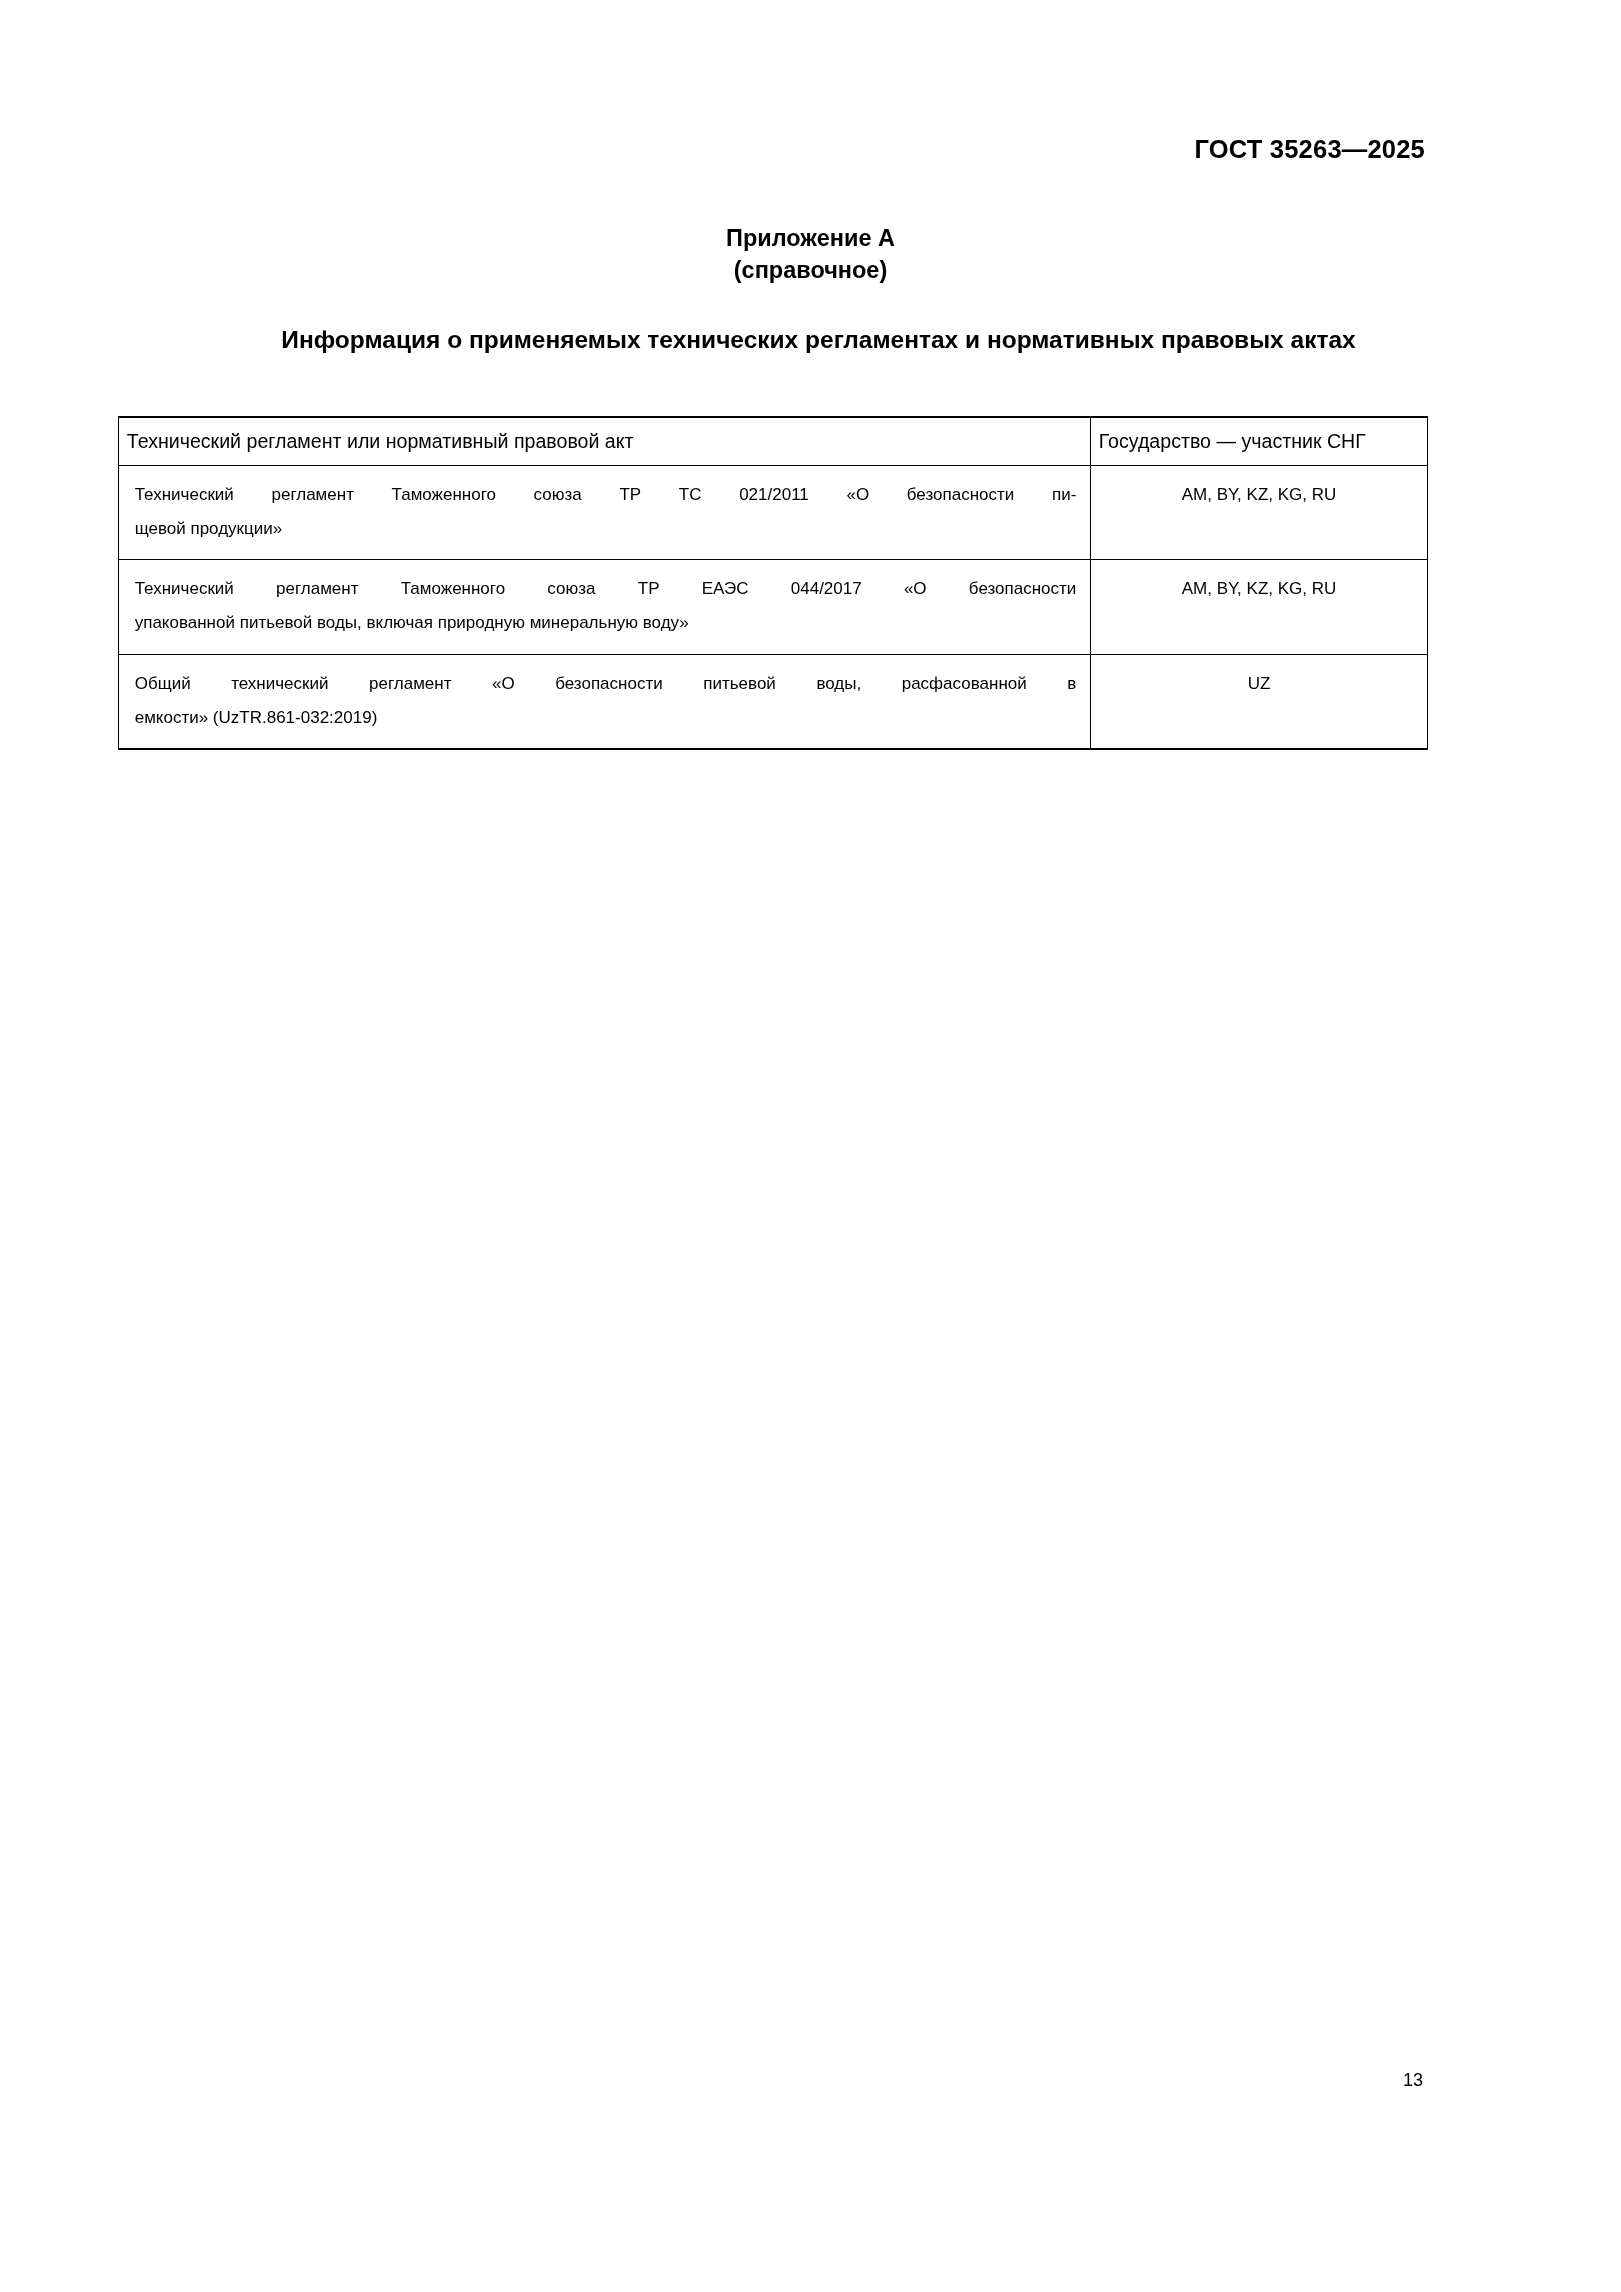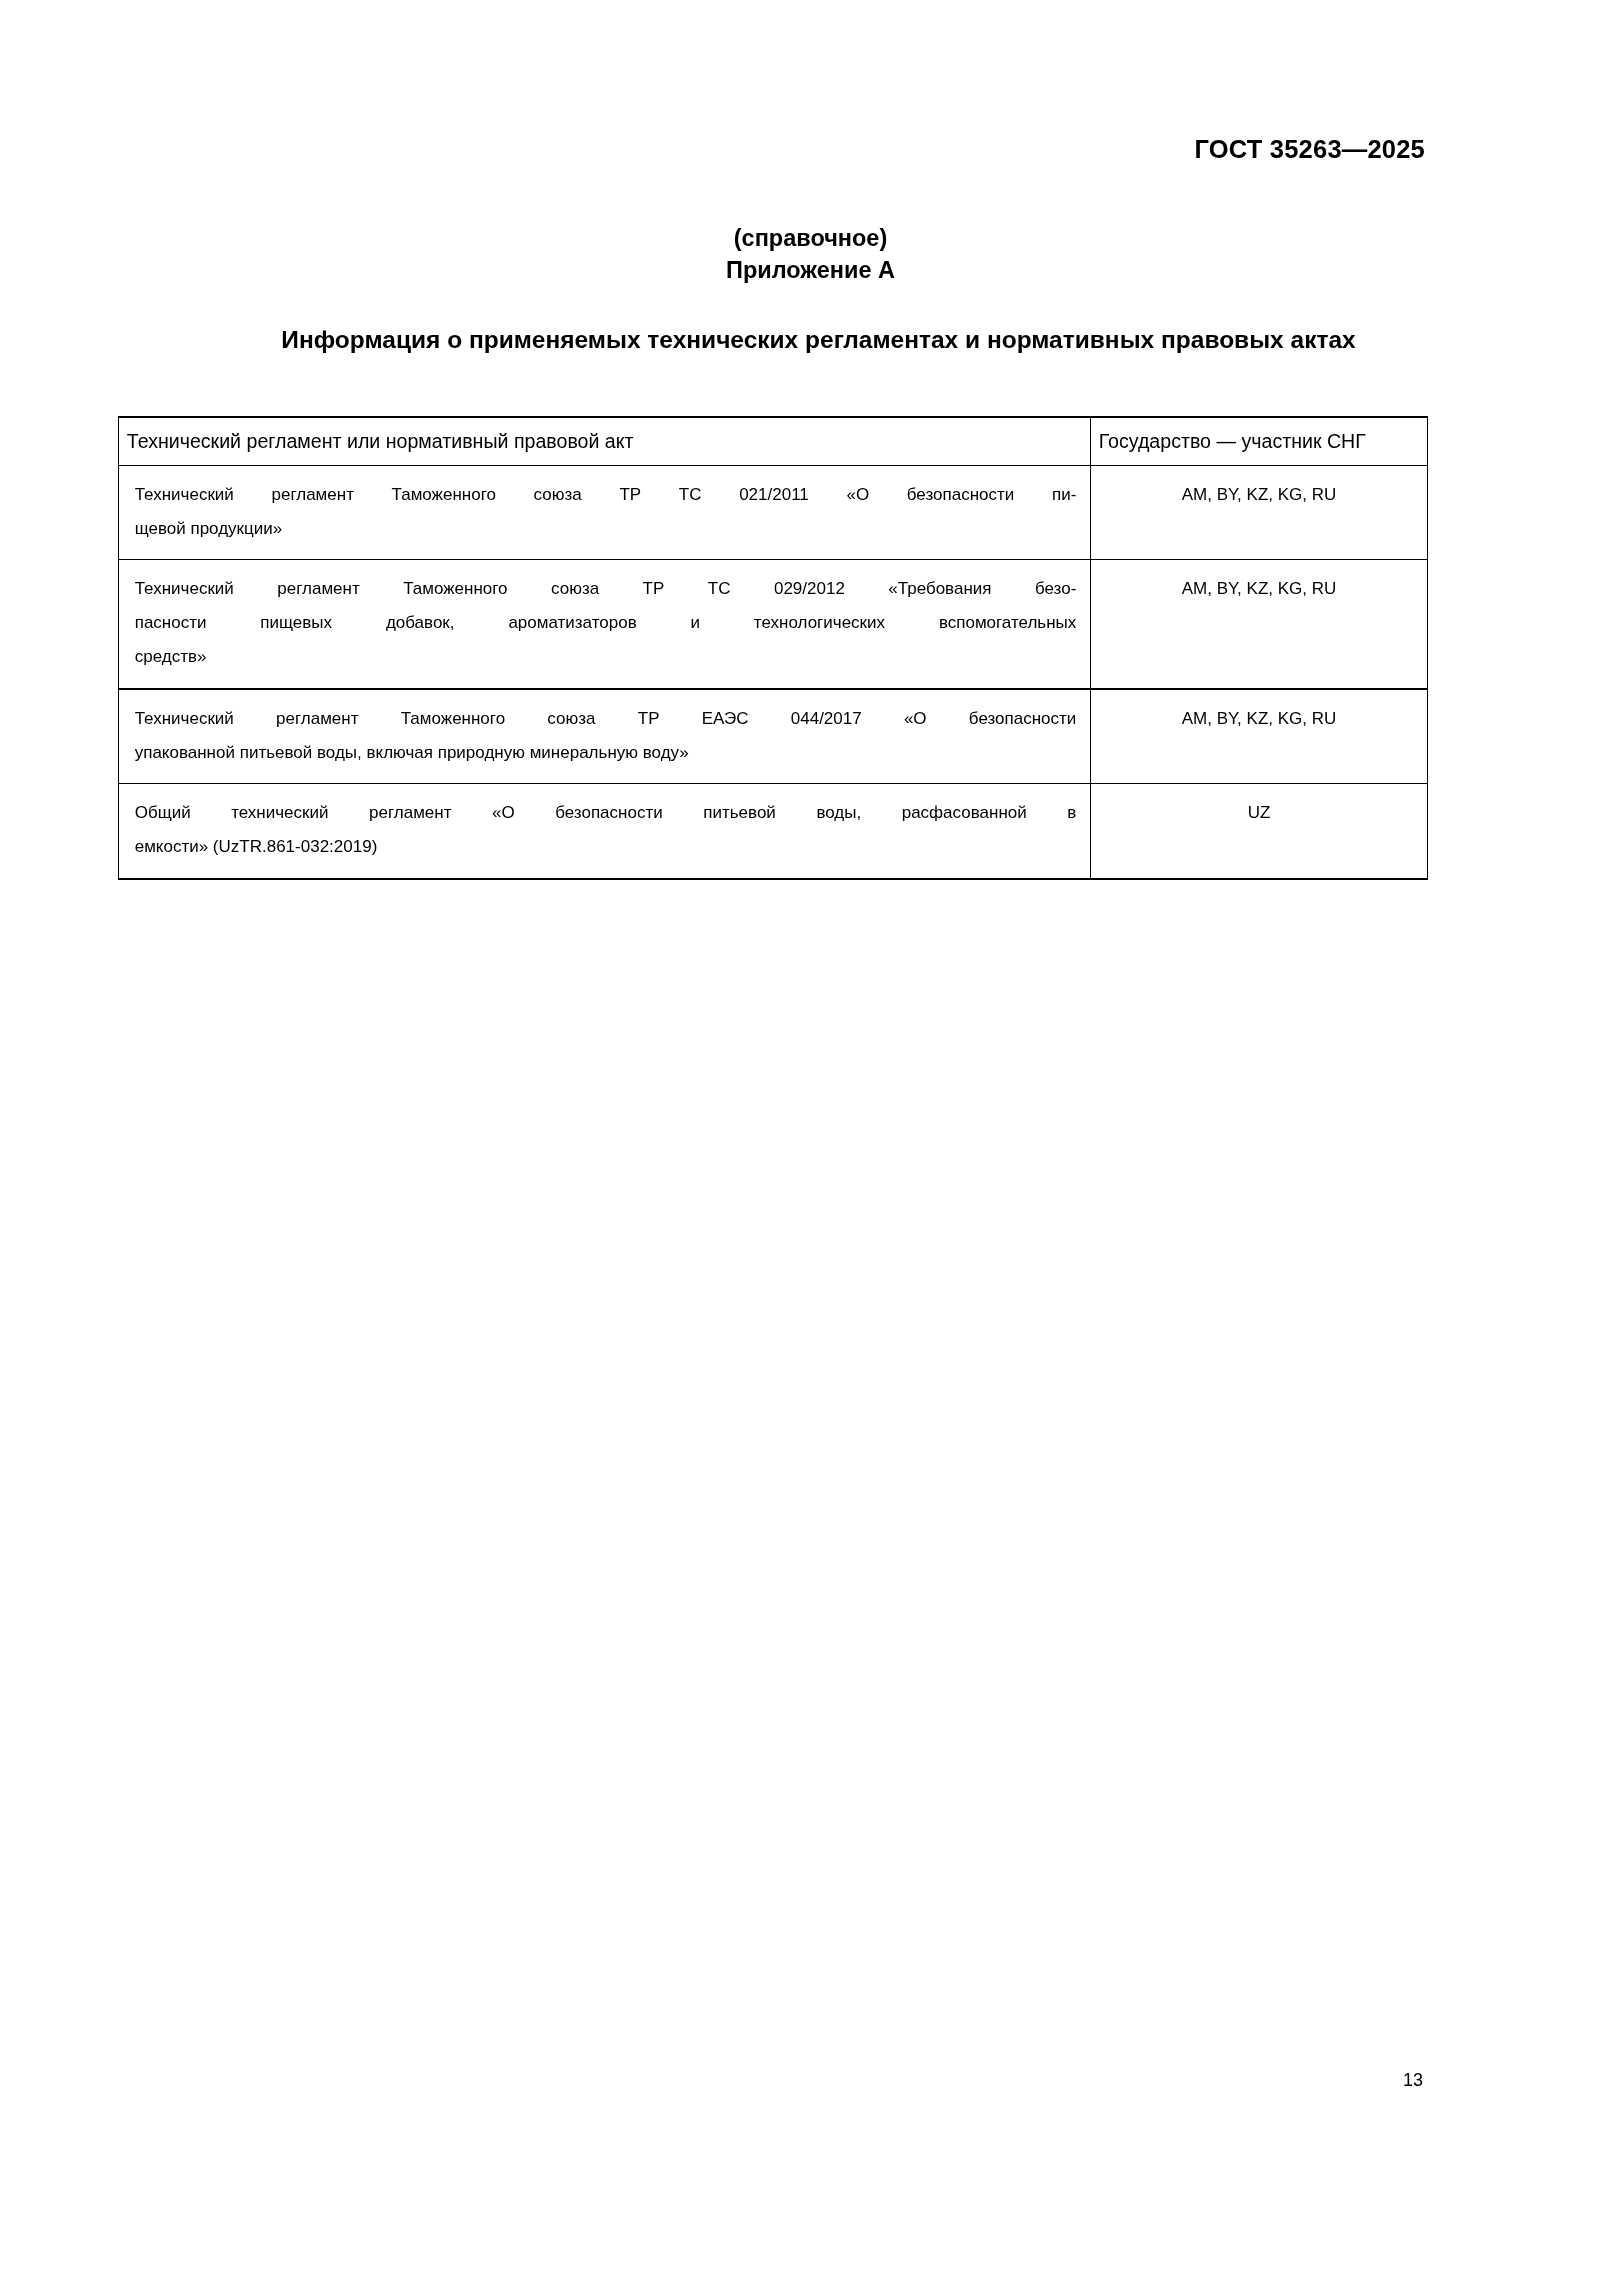"(справочное)" div.line { order: before "Приложение А" -> after "Приложение А" }
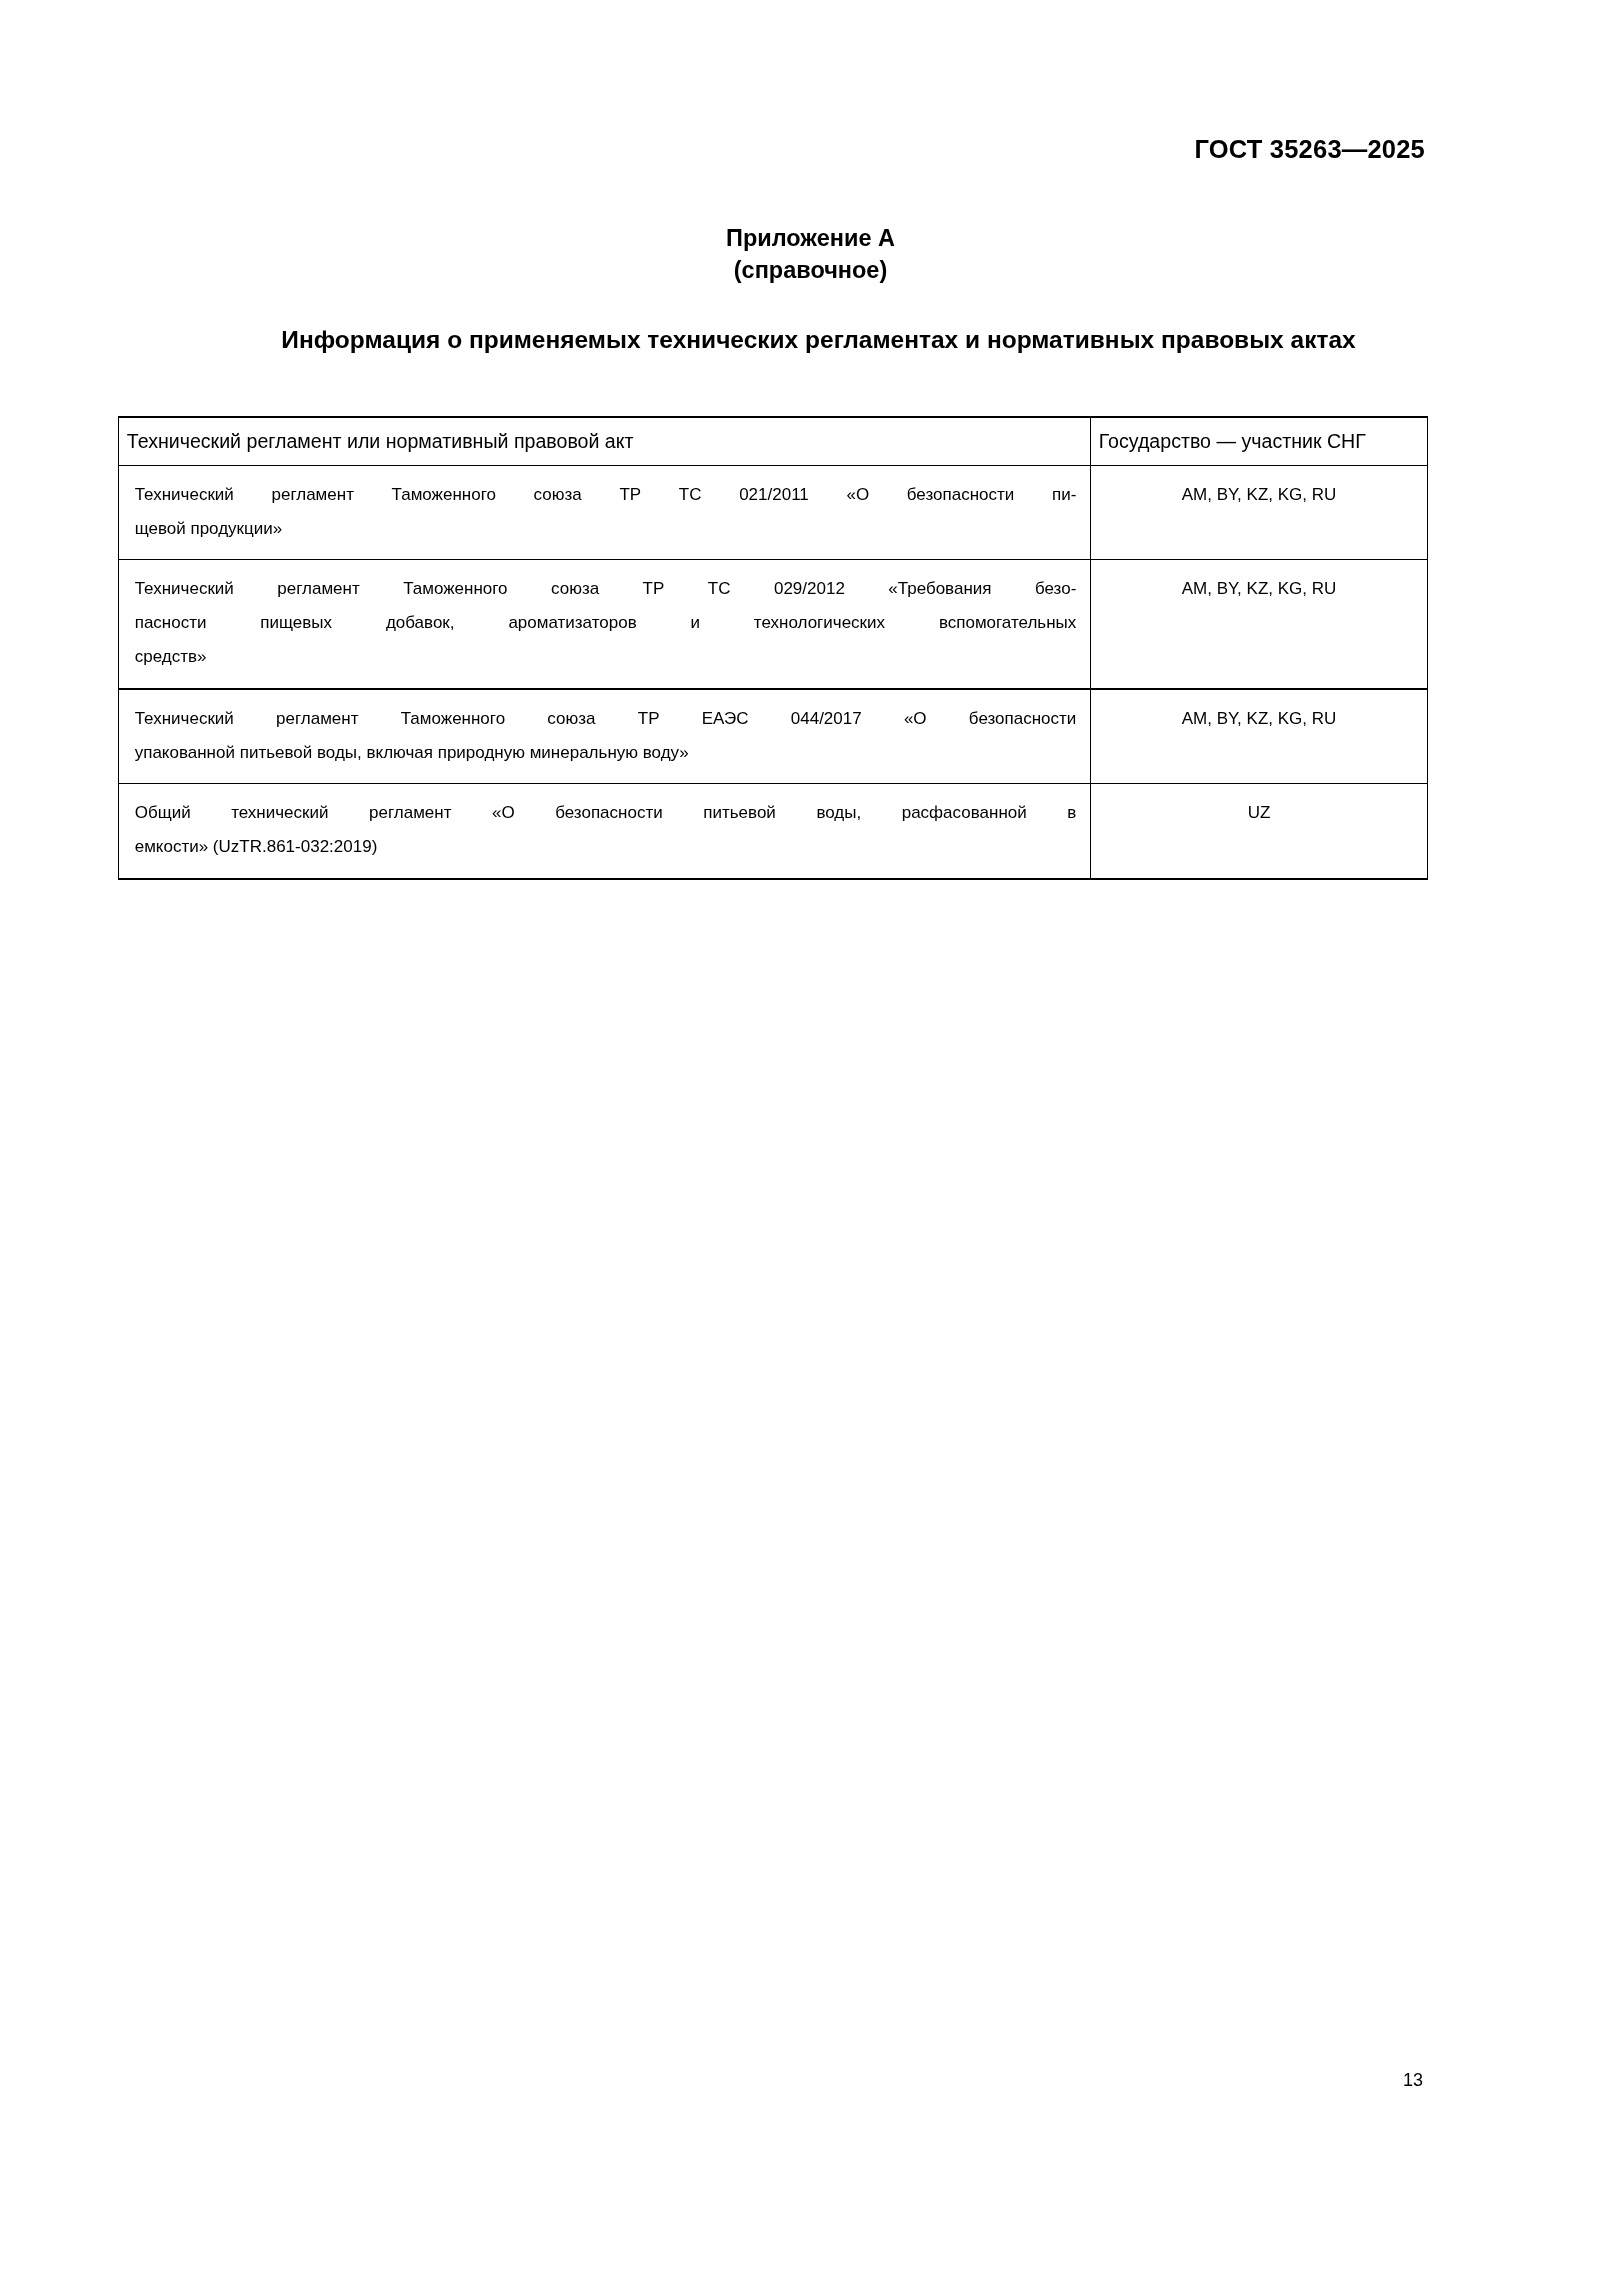"Технический регламент Таможенного союза ТР ТС 029/2012" tr.r2 { html: <tr> <td> <span>Технический регламент Таможенного союза ТР ТС 029/2012 «Требования безо-</span> <span>пасности пищевых добавок, ароматизаторов и технологических вспомогательных</span> <span>средств»</span> </td> <td>AM, BY, KZ, KG, RU</td> </tr> -> none }
